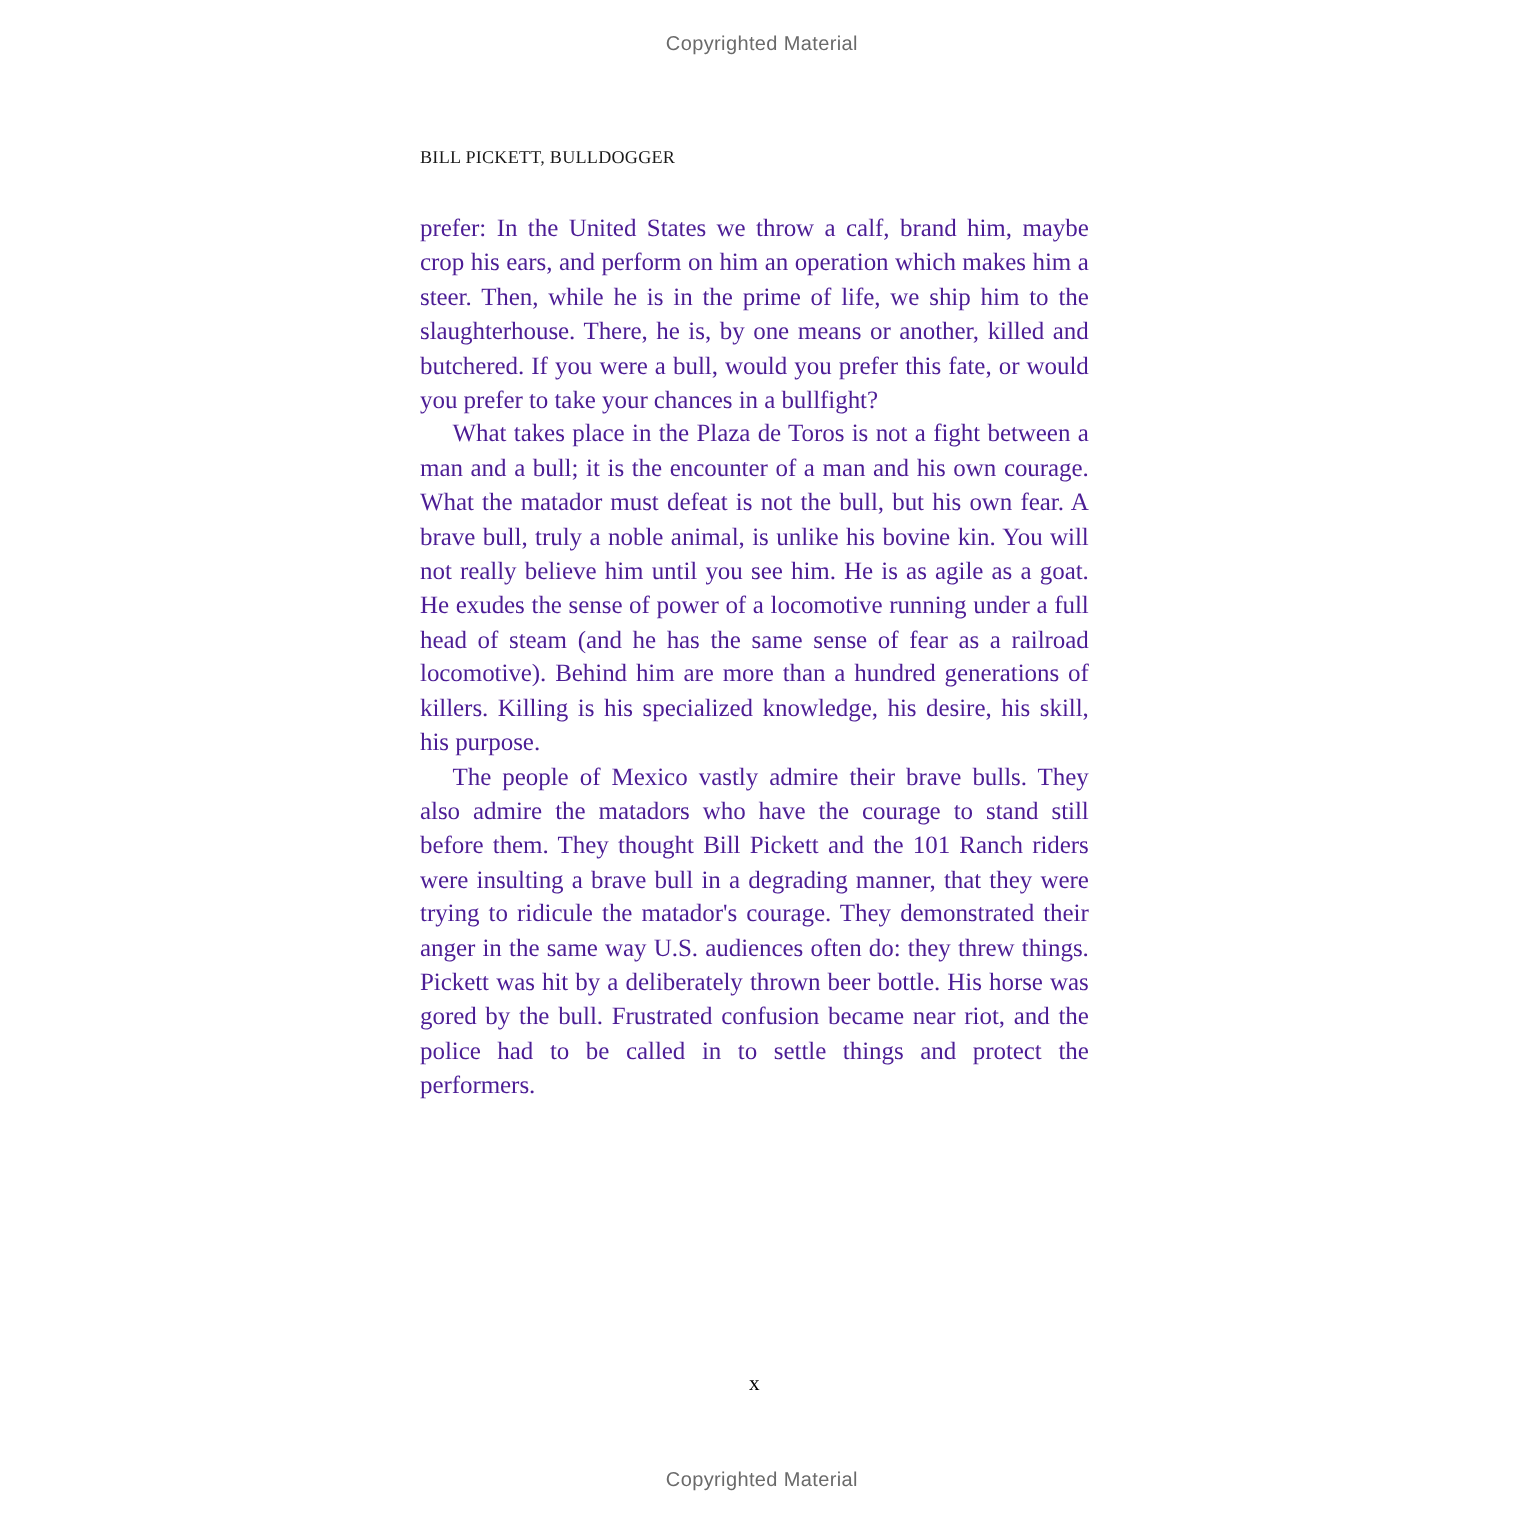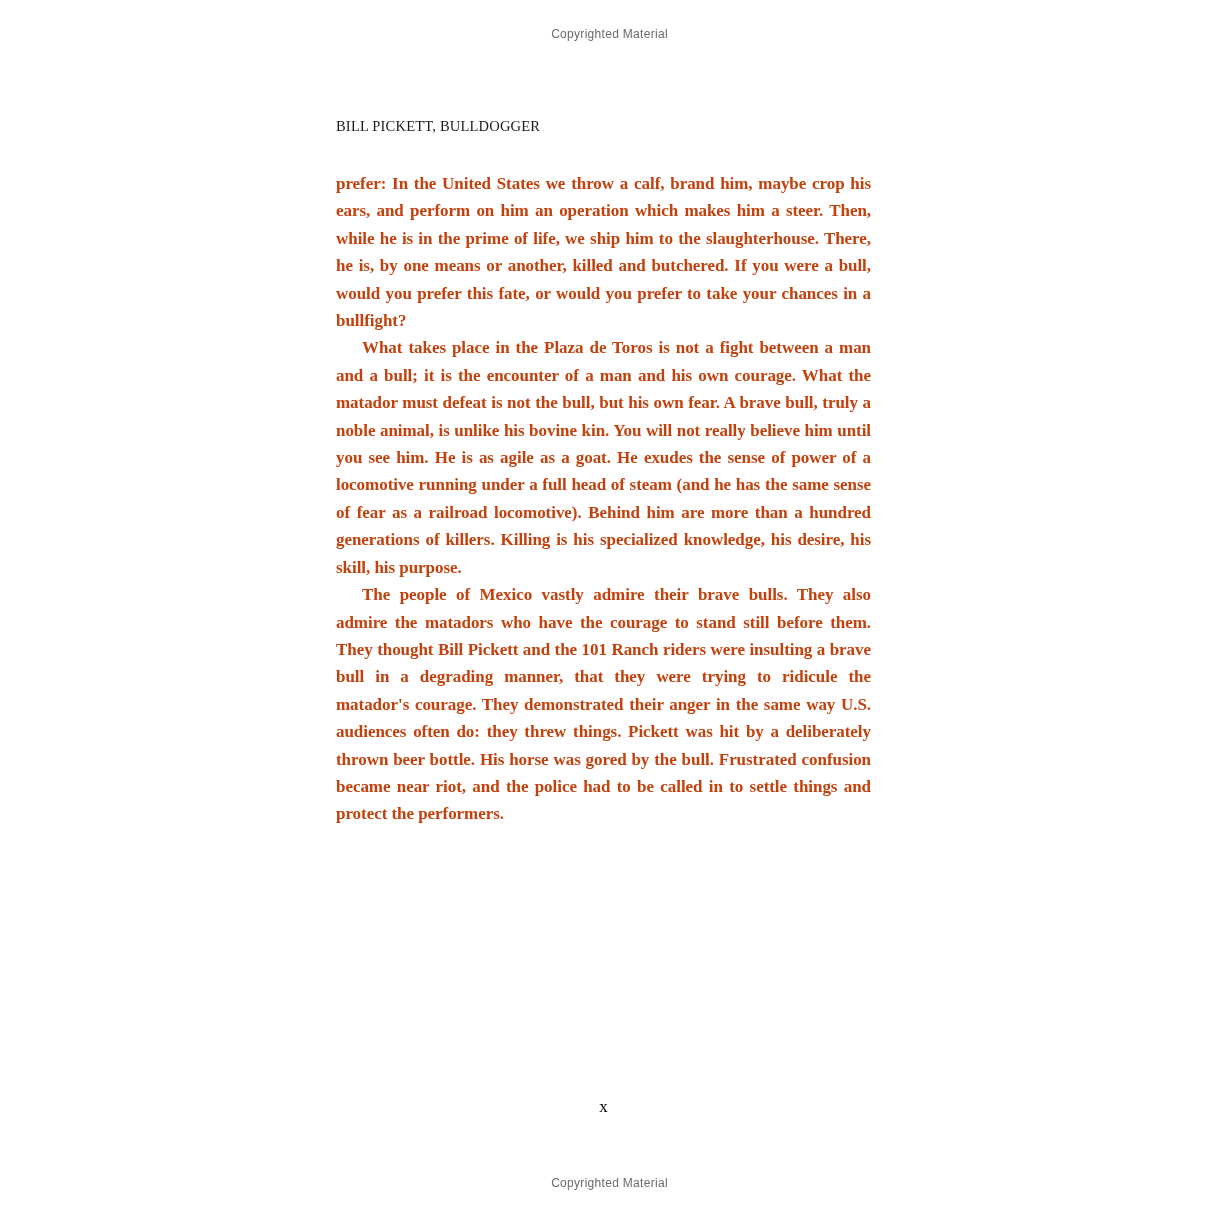"Copyrighted Material" .watermark { font-size: 12px -> 16px }
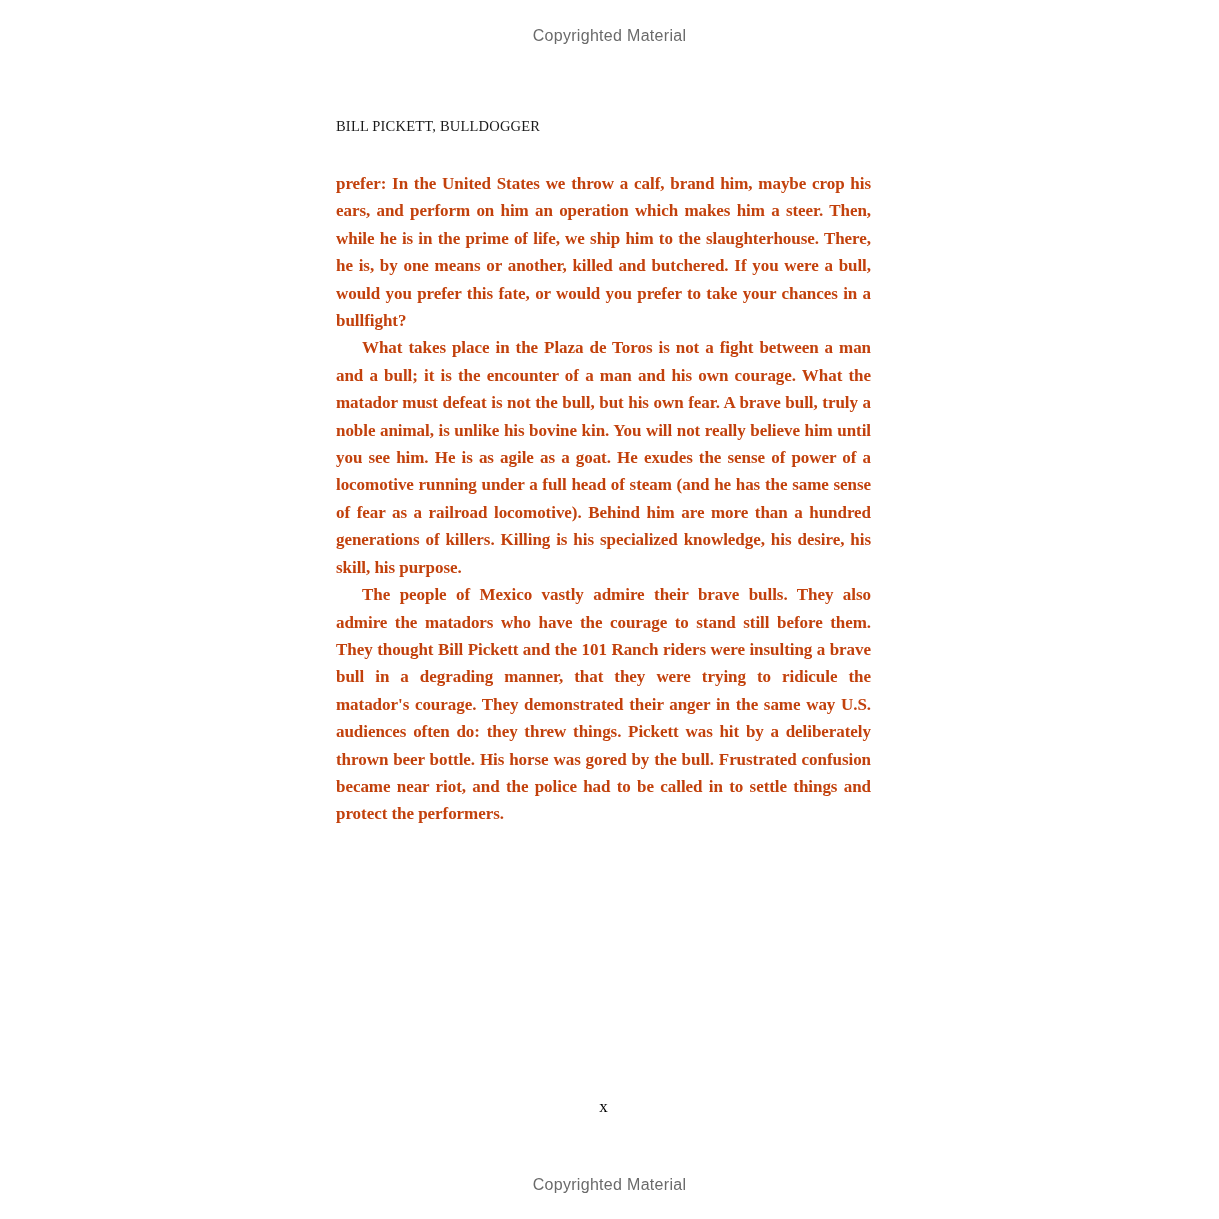"prefer: In the United States" .body-text p { color: #c2410c -> #4c1d95; font-size: 17px -> 20px; font-weight: bold -> none }
